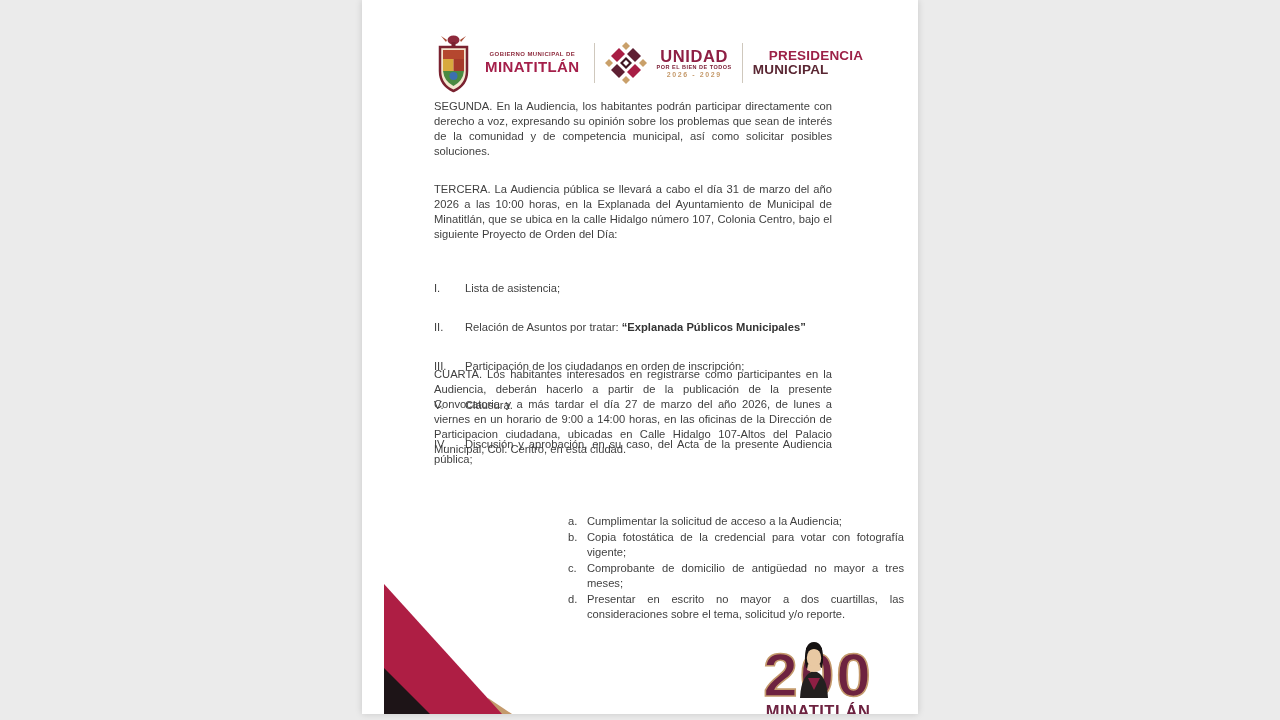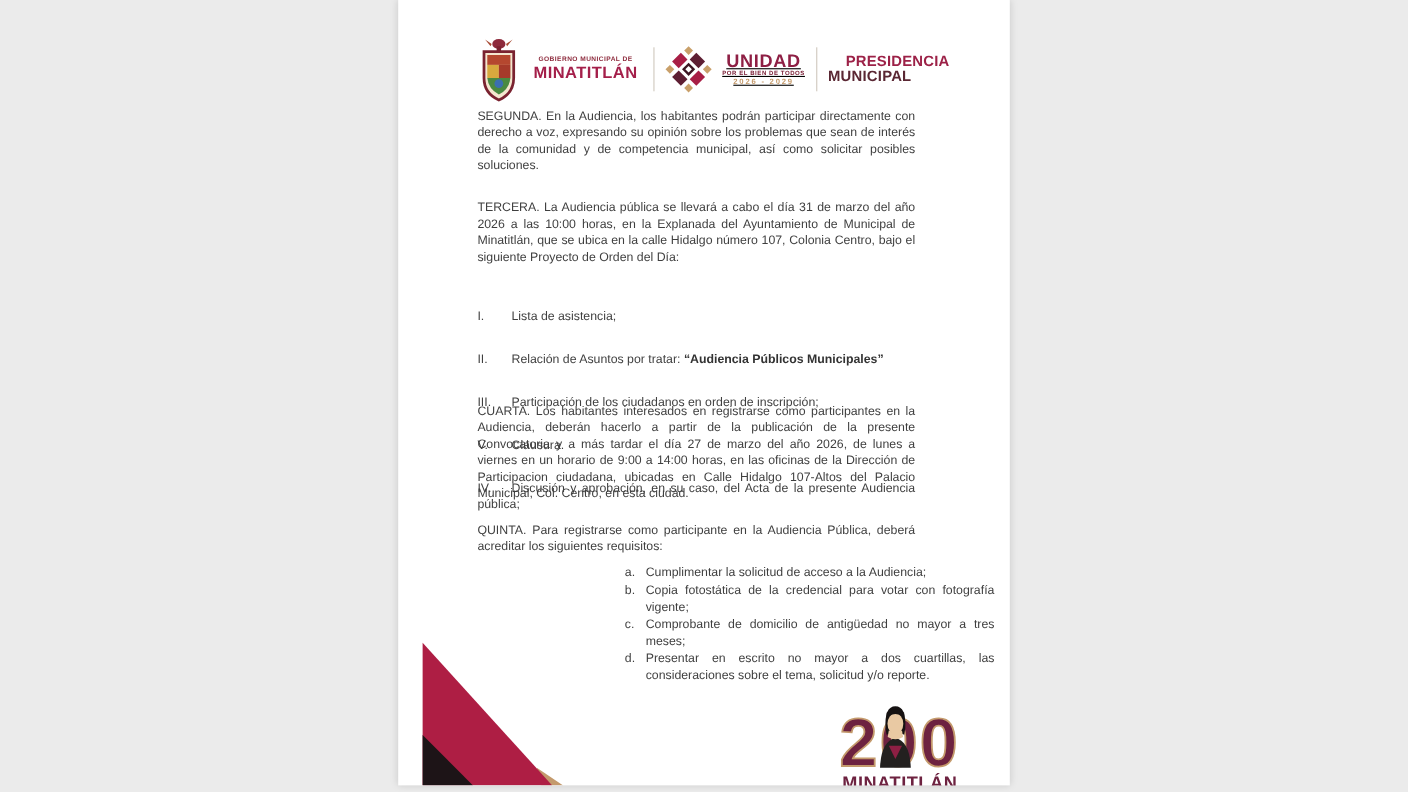"UNIDAD" .slogan { text-decoration: underline -> none }
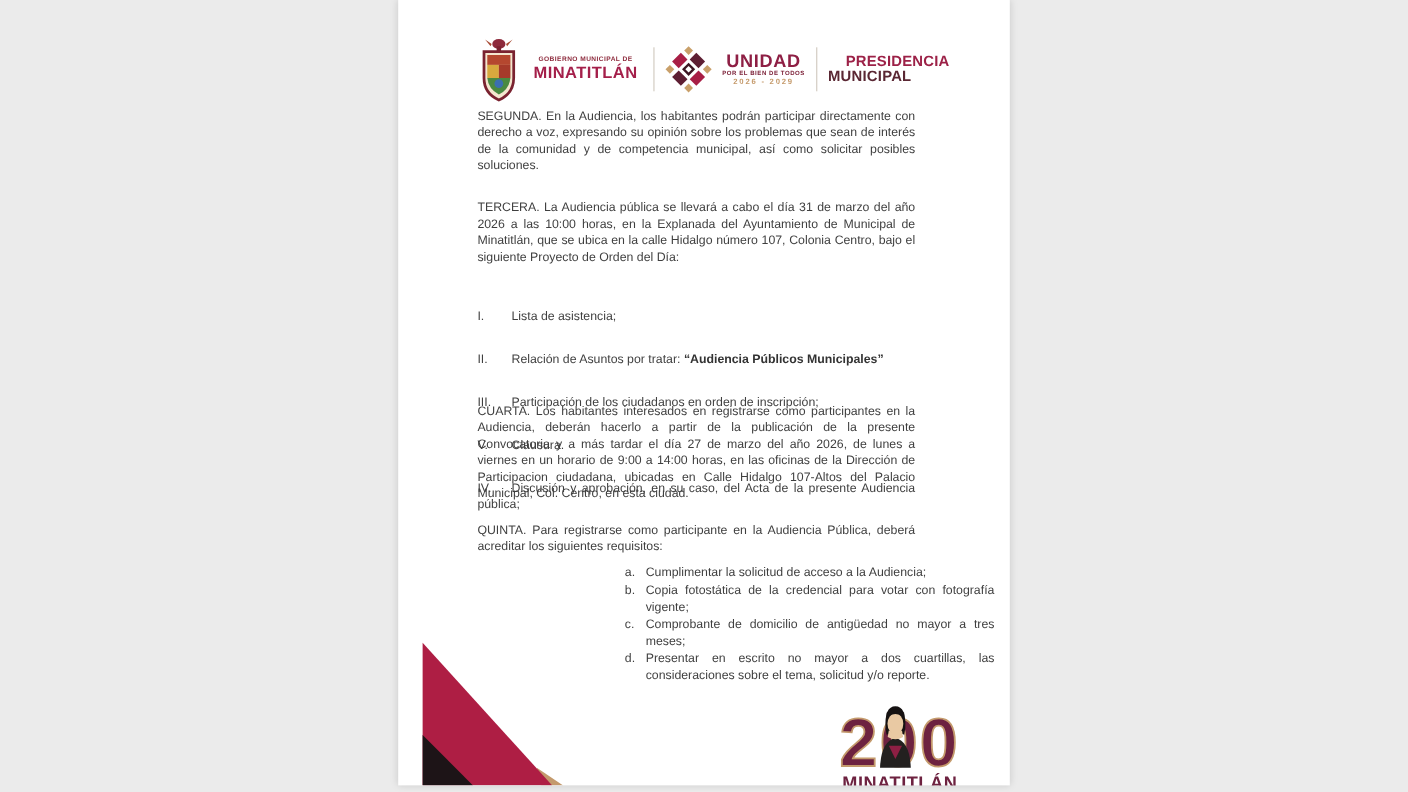"“Audiencia Públicos Municipales”" span.bold { text: Audiencia -> Explanada }
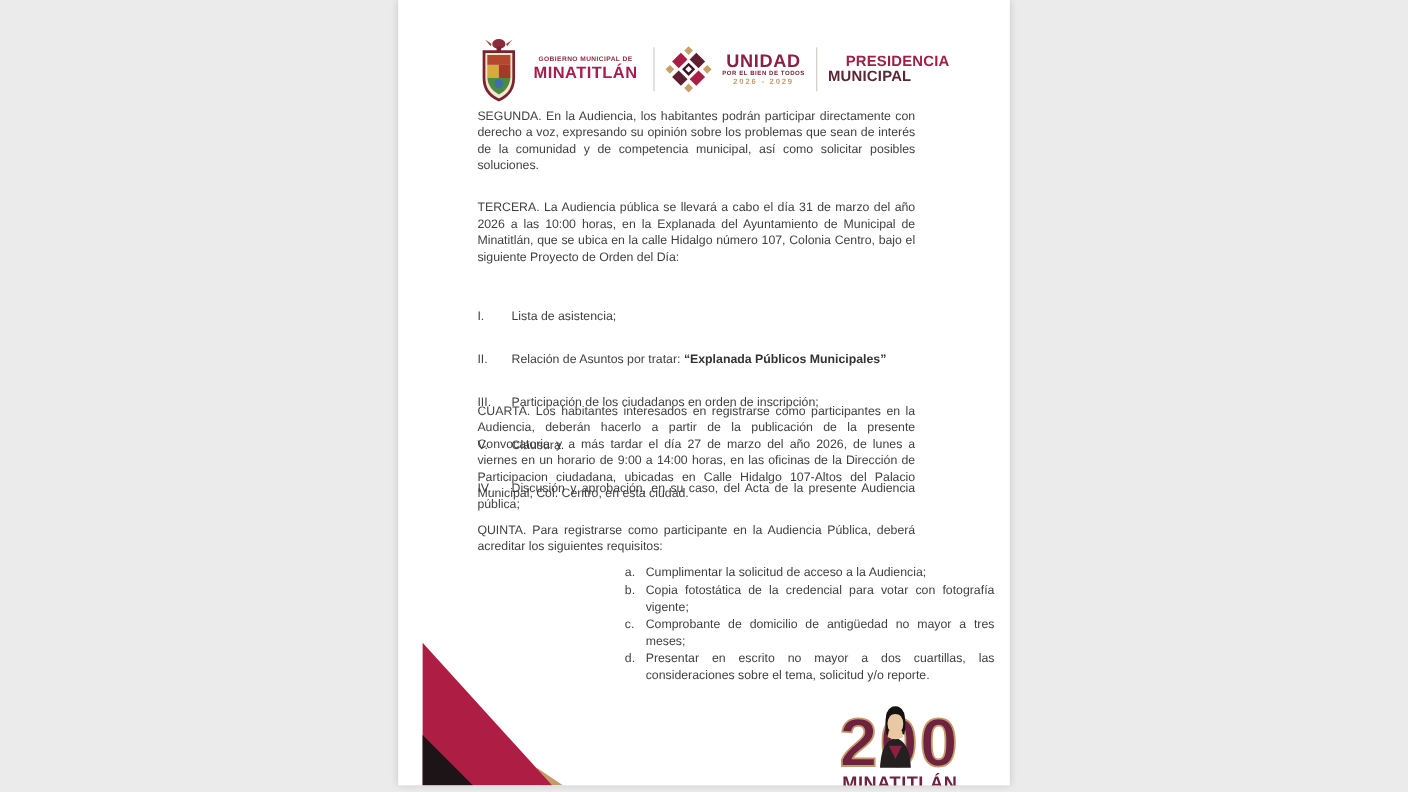"QUINTA. Para registrarse como" div.para { html: <div>QUINTA. Para registrarse como participante en la Audiencia Pública, deberá acreditar los siguientes requisitos:</div> -> none }
